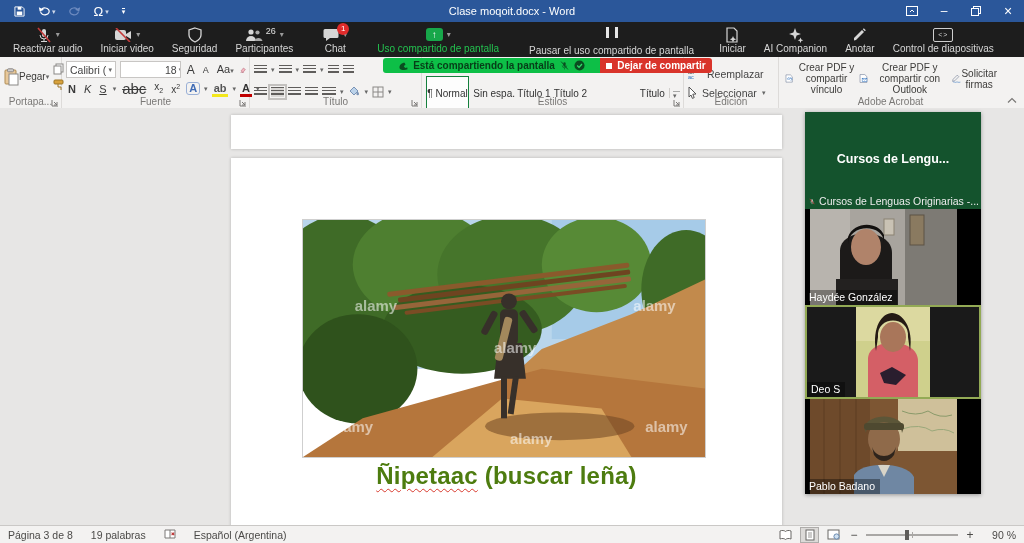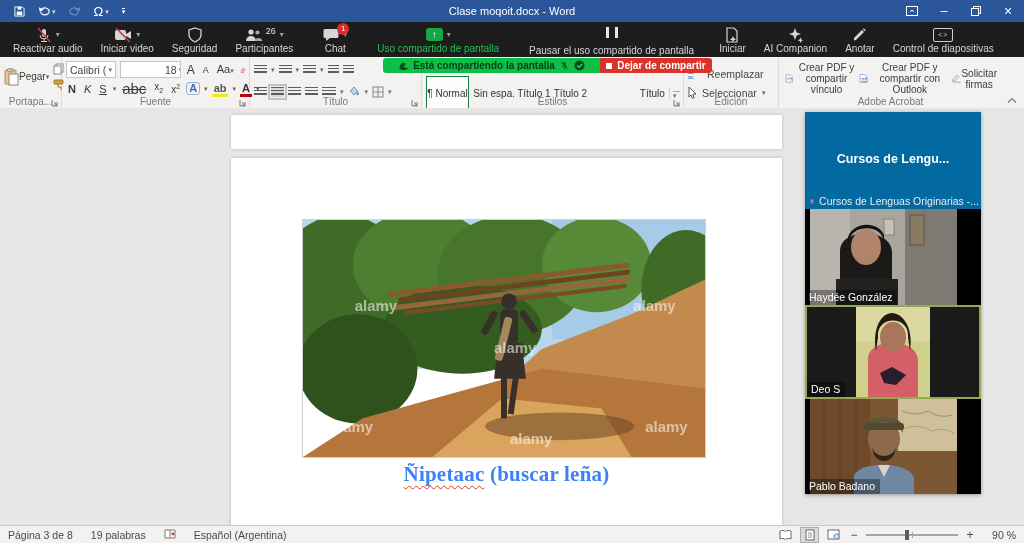"Cursos de Lengu..." .tile { background: #0369a1 -> #14532d }
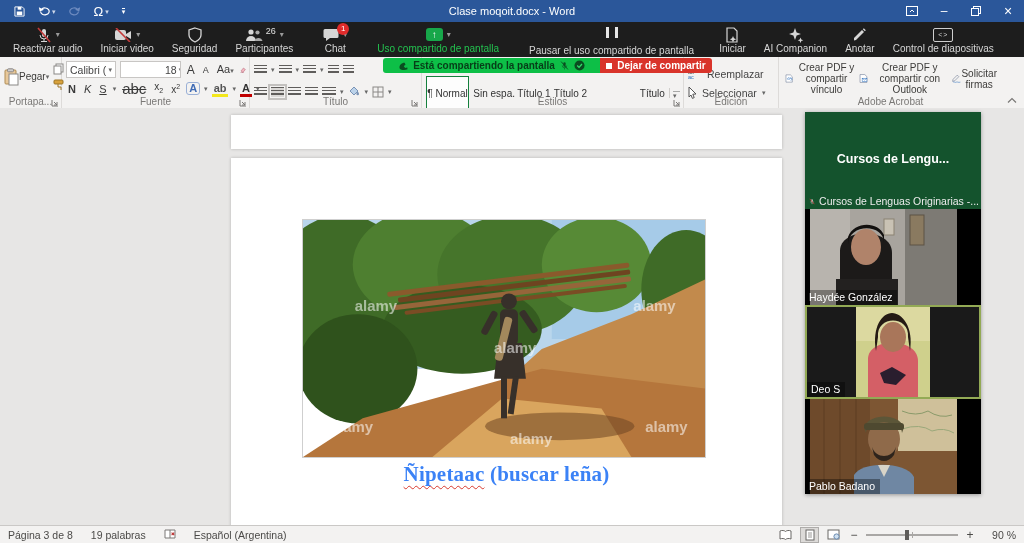"Ñipetaac (buscar leña)" .caption { color: #3b82f6 -> #4d7c0f; font-family: Liberation Serif, serif -> none; font-size: 21px -> 24px }
